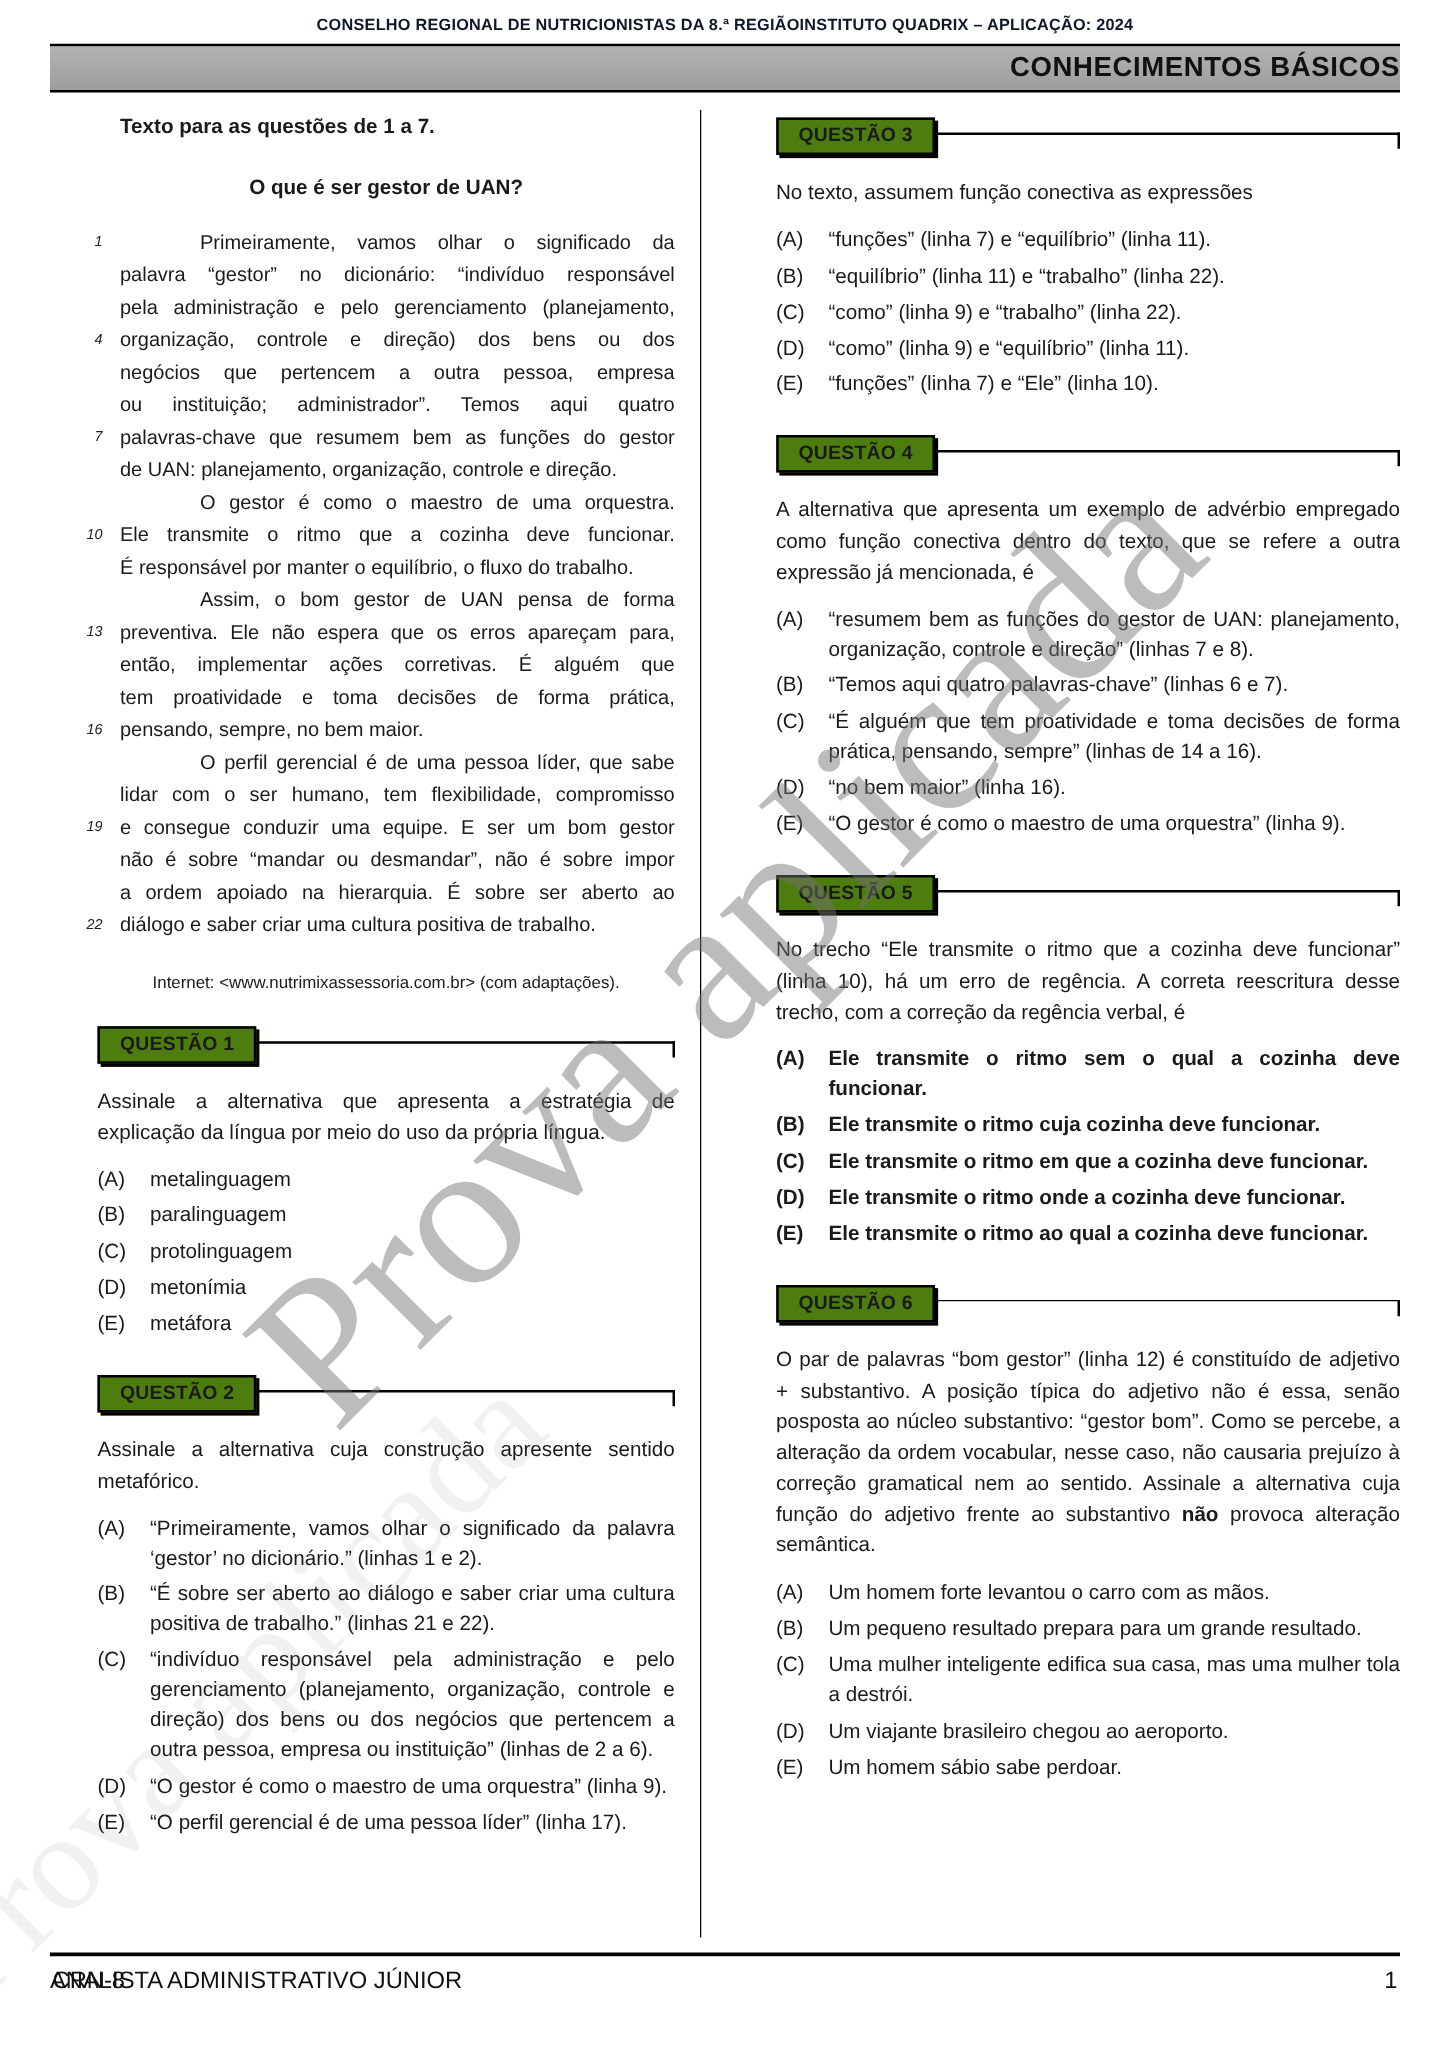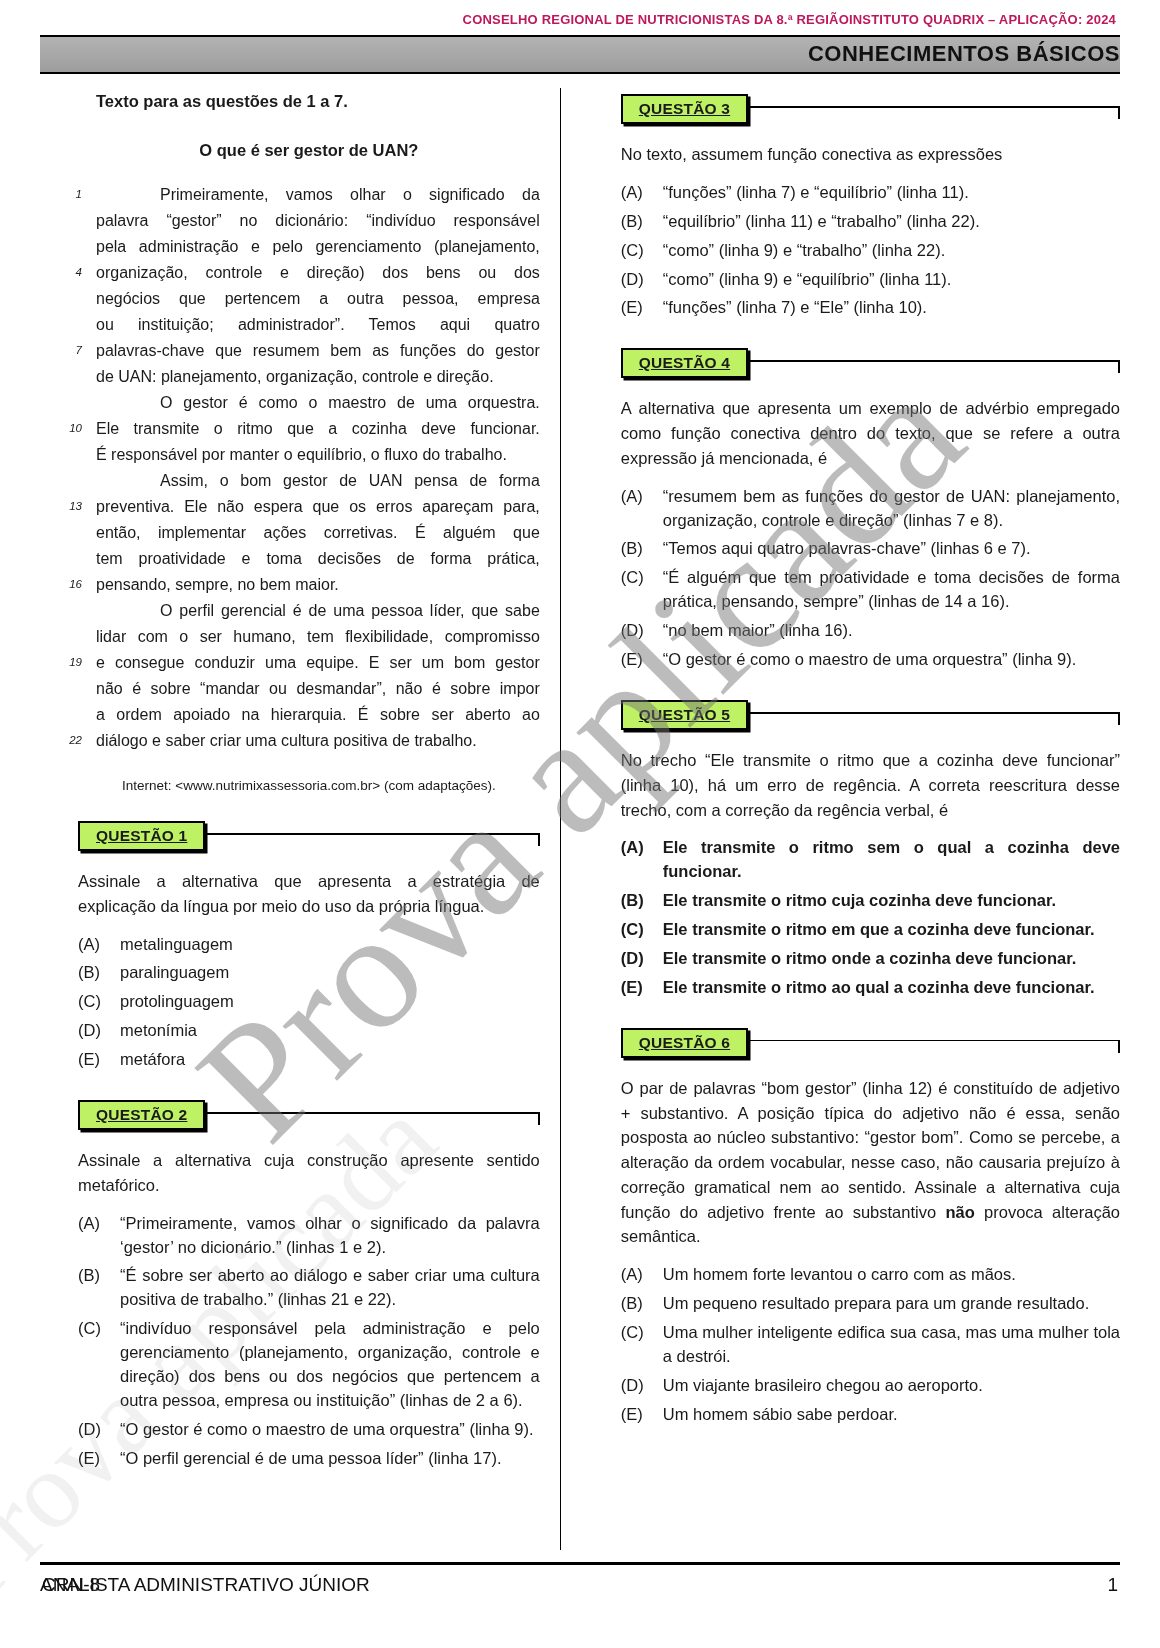"CONSELHO REGIONAL DE NUTRICIONISTAS DA" .doc-header { color: #be185d -> #0f172a; justify-content: flex-end -> center }
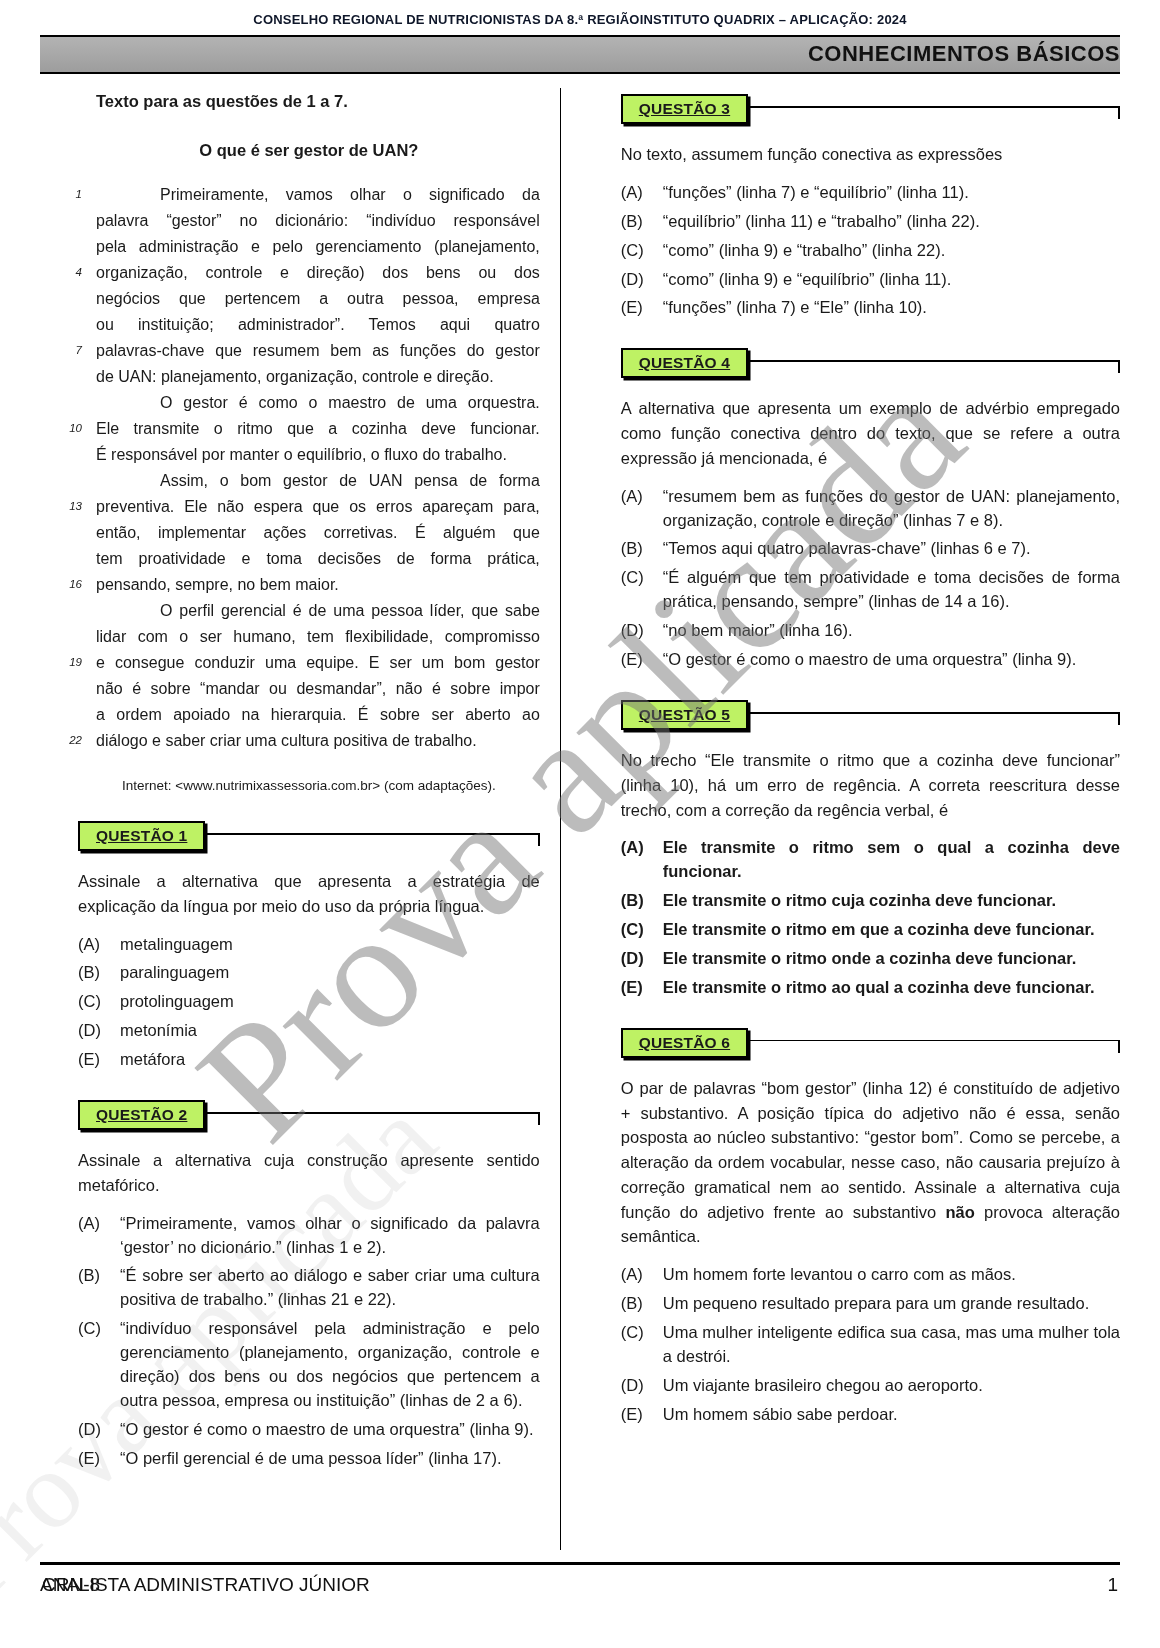"QUESTÃO 3" .q-box { background: #bef264 -> #4d7c0f; text-decoration: underline -> none }
